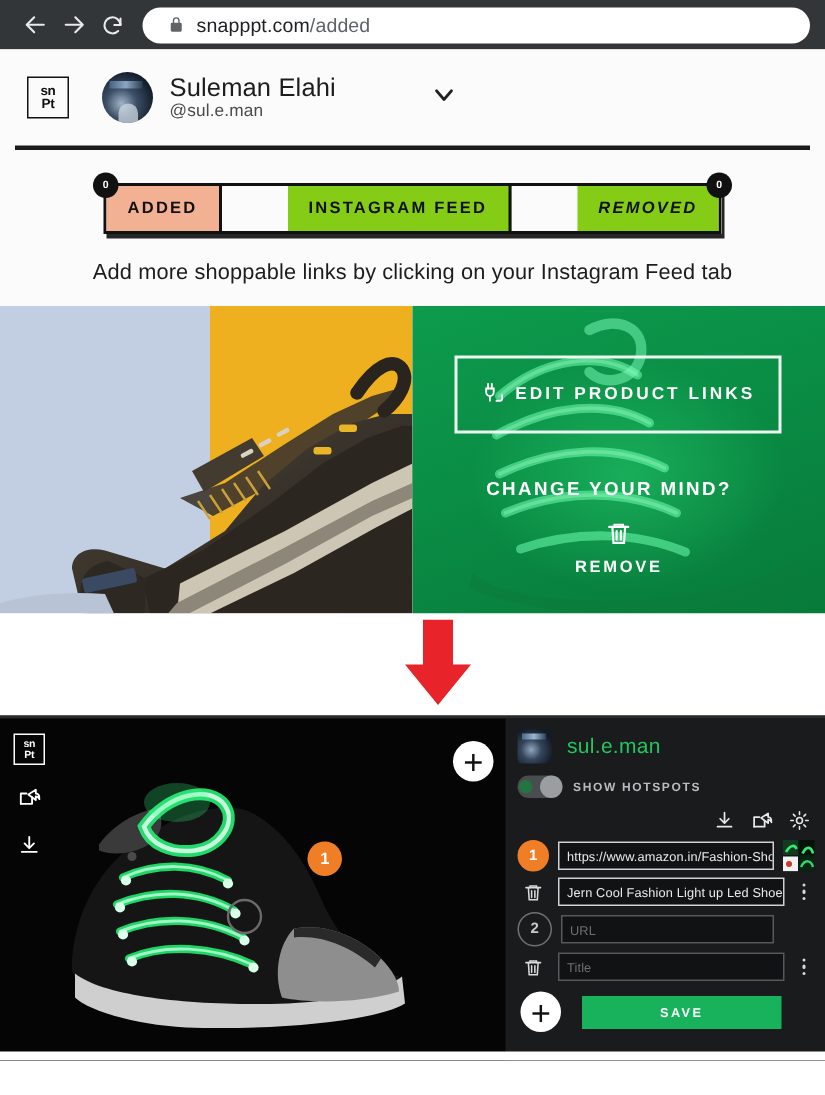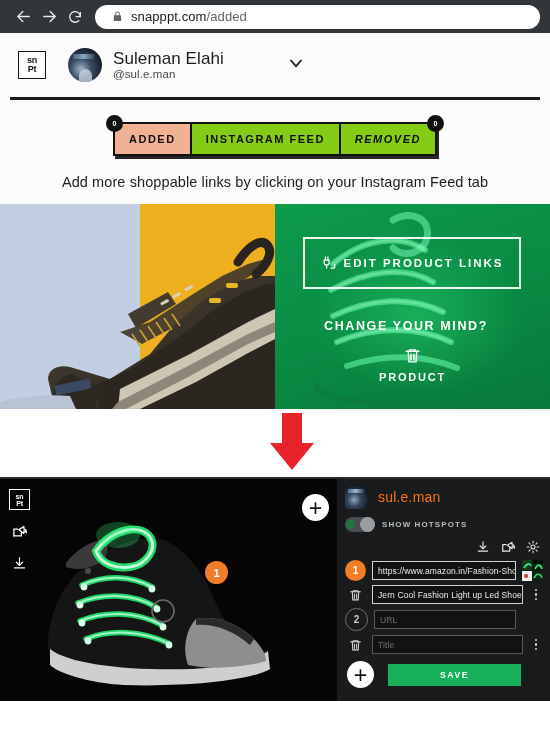"ADDED" .tabs { gap: none -> 44px }
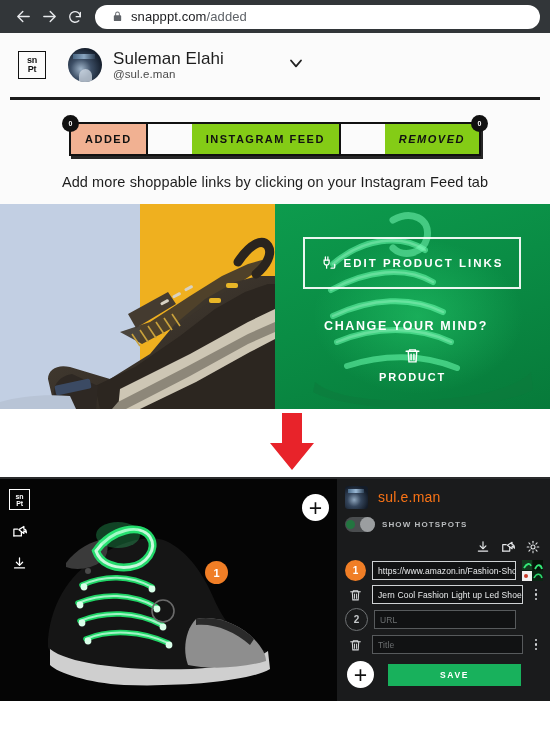"PRODUCT" div.remove-lbl { text: PRODUCT -> REMOVE }
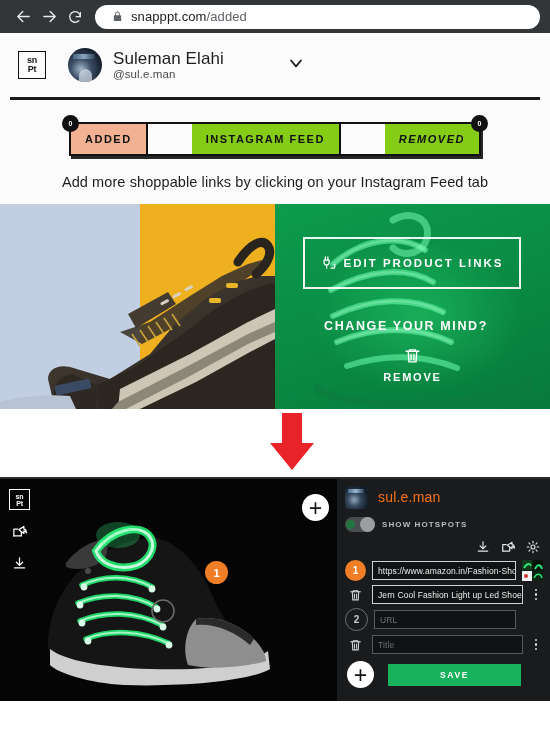"sul.e.man" .er-name { color: #f97316 -> #22c55e }
